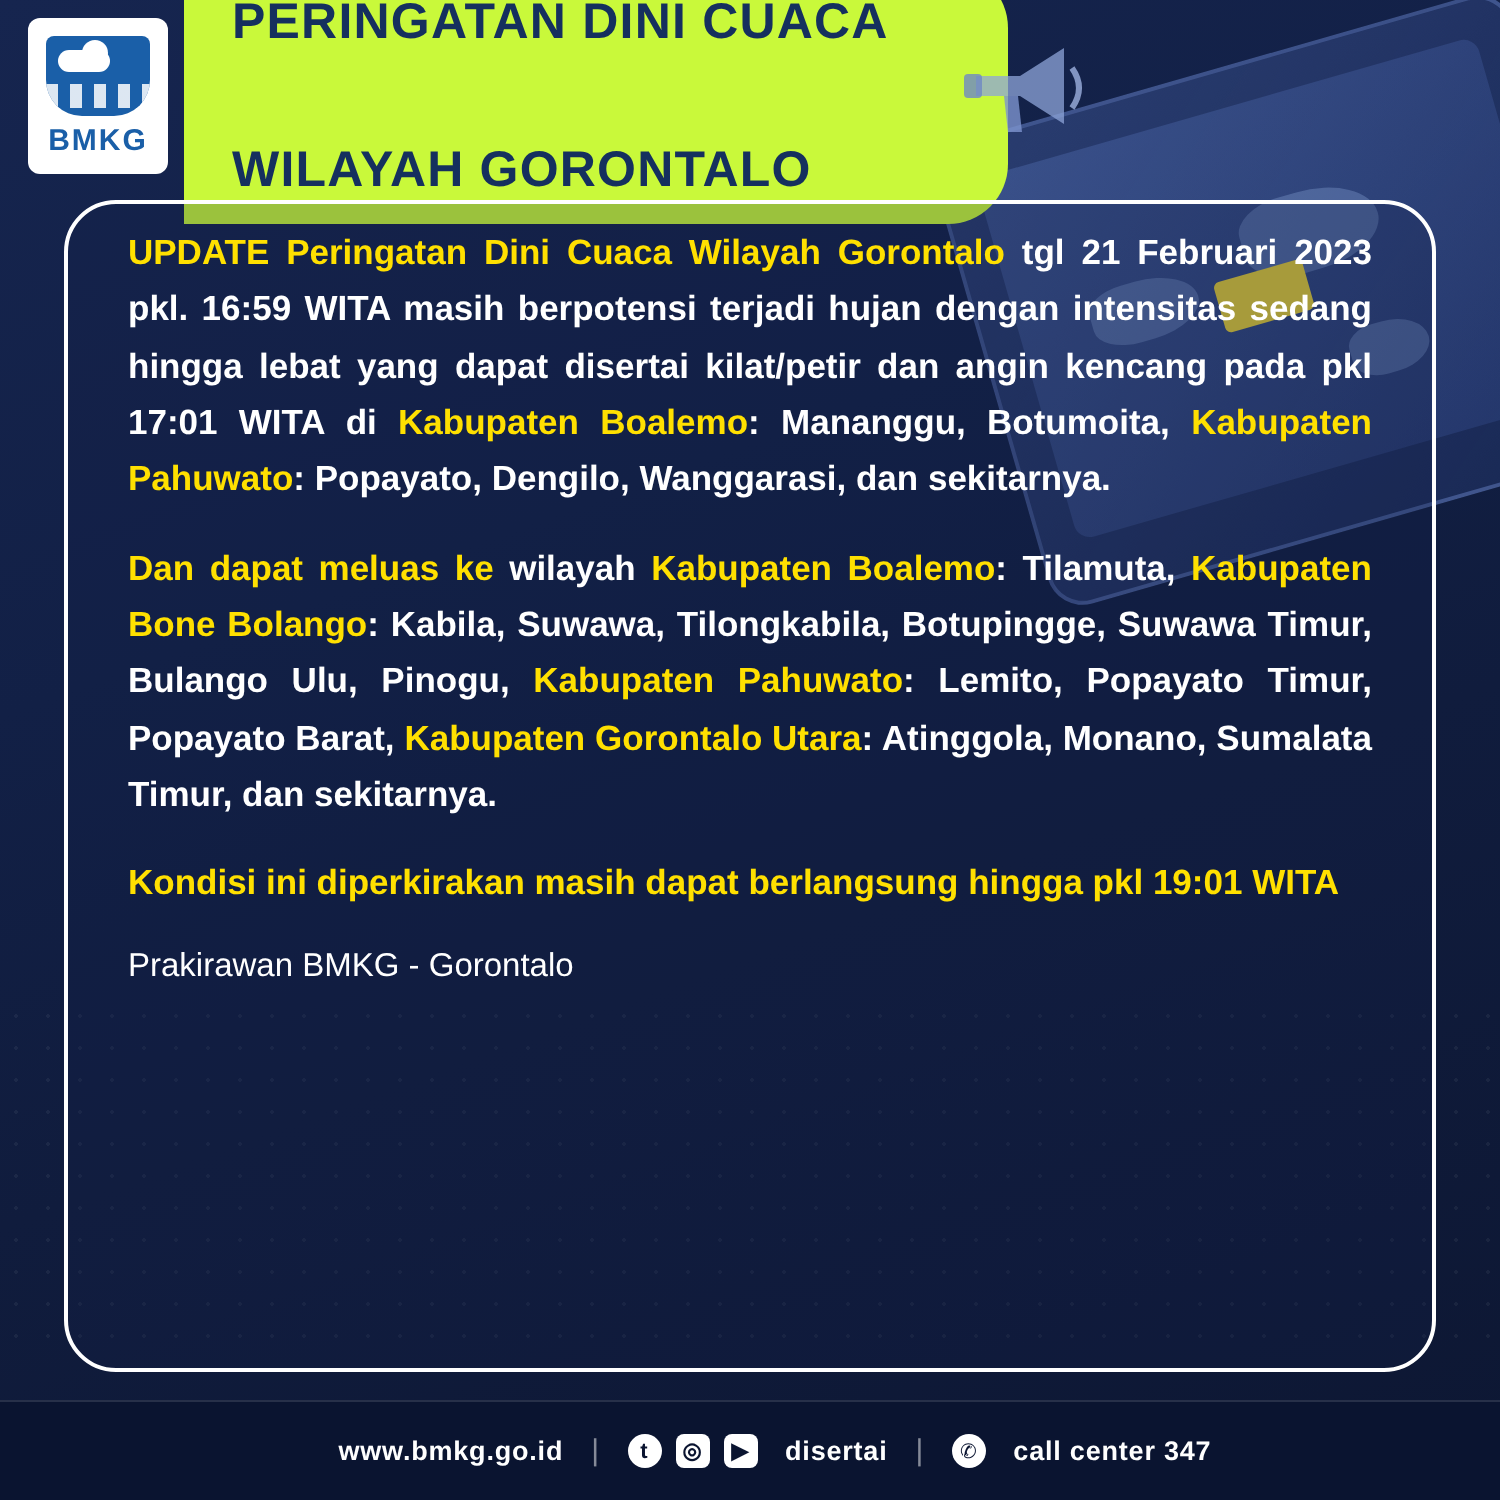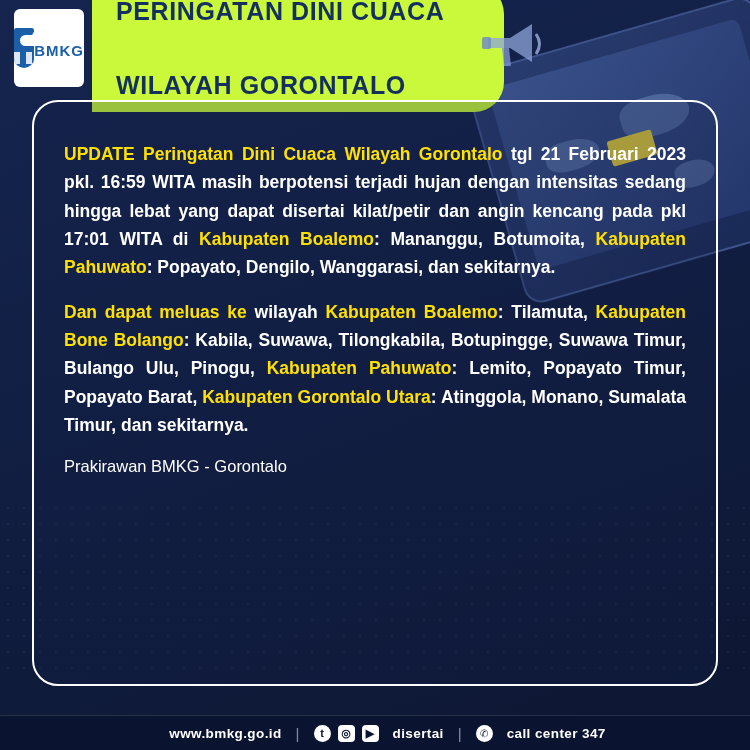"BMKG" .logo { flex-direction: row -> column }
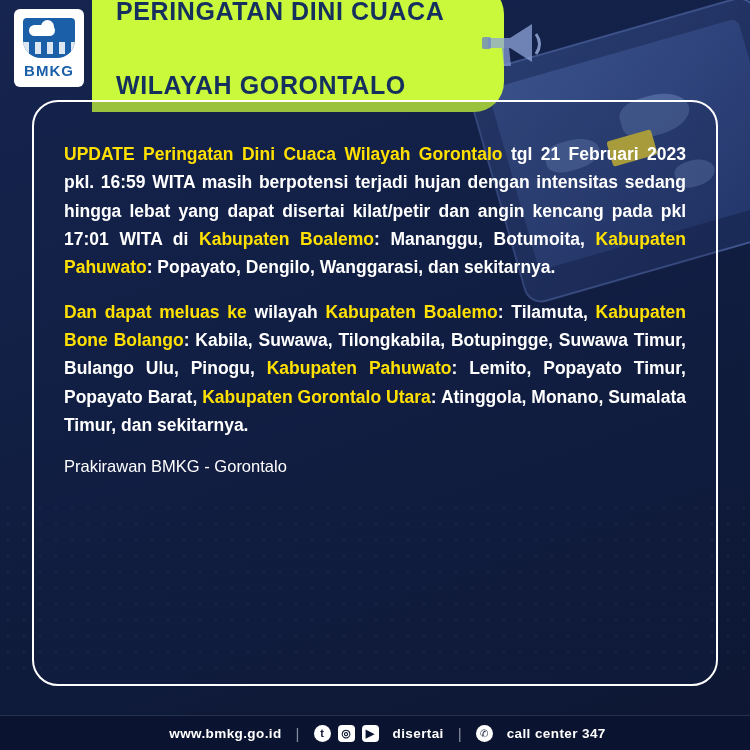"UPDATE Peringatan Dini Cuaca Wilayah" .card { padding: 38px 30px -> 10px 30px }
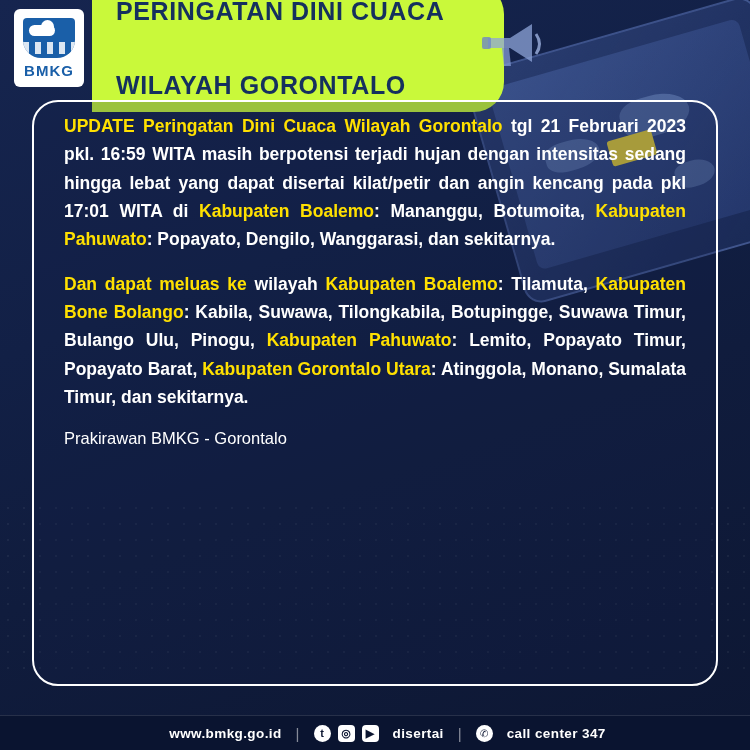"Kondisi ini diperkirakan masih dapat" div.para { html: none -> <div><span>Kondisi ini diperkirakan masih dapat berlangsung hingga pkl 19:01 WITA</span></div> }
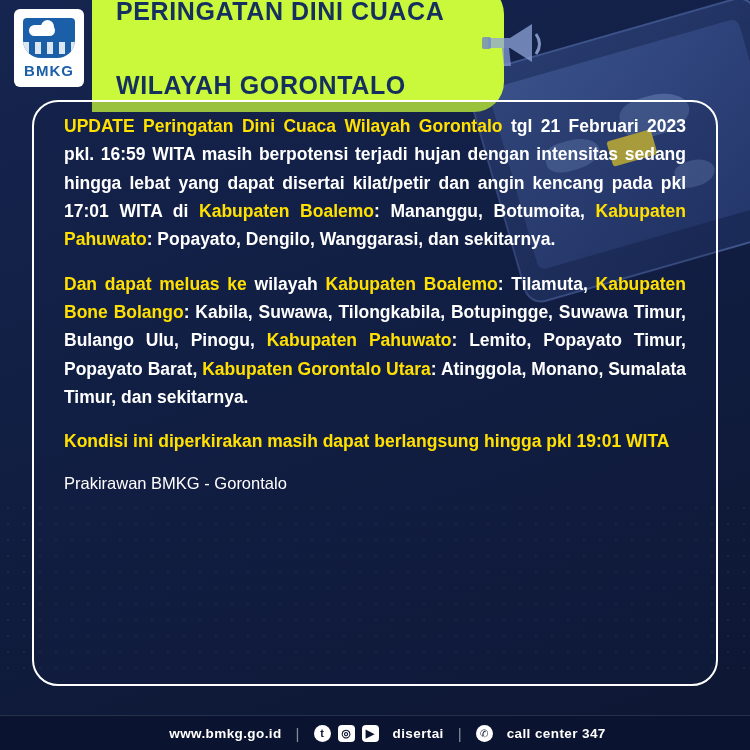"www.bmkg.go.id" .footer { height: 35px -> 50px }
